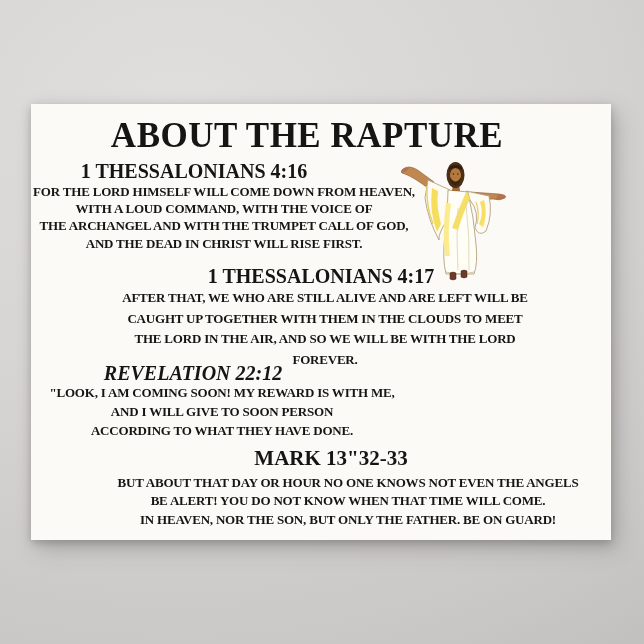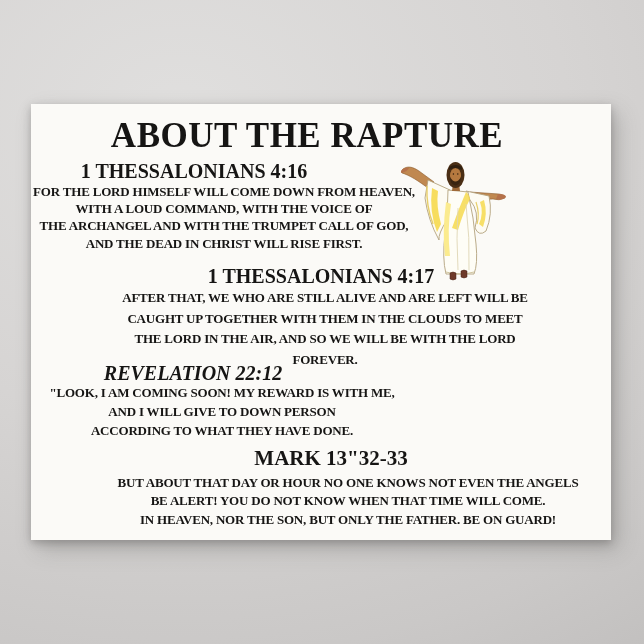"AND I WILL GIVE TO" div { text: DOWN -> SOON }
